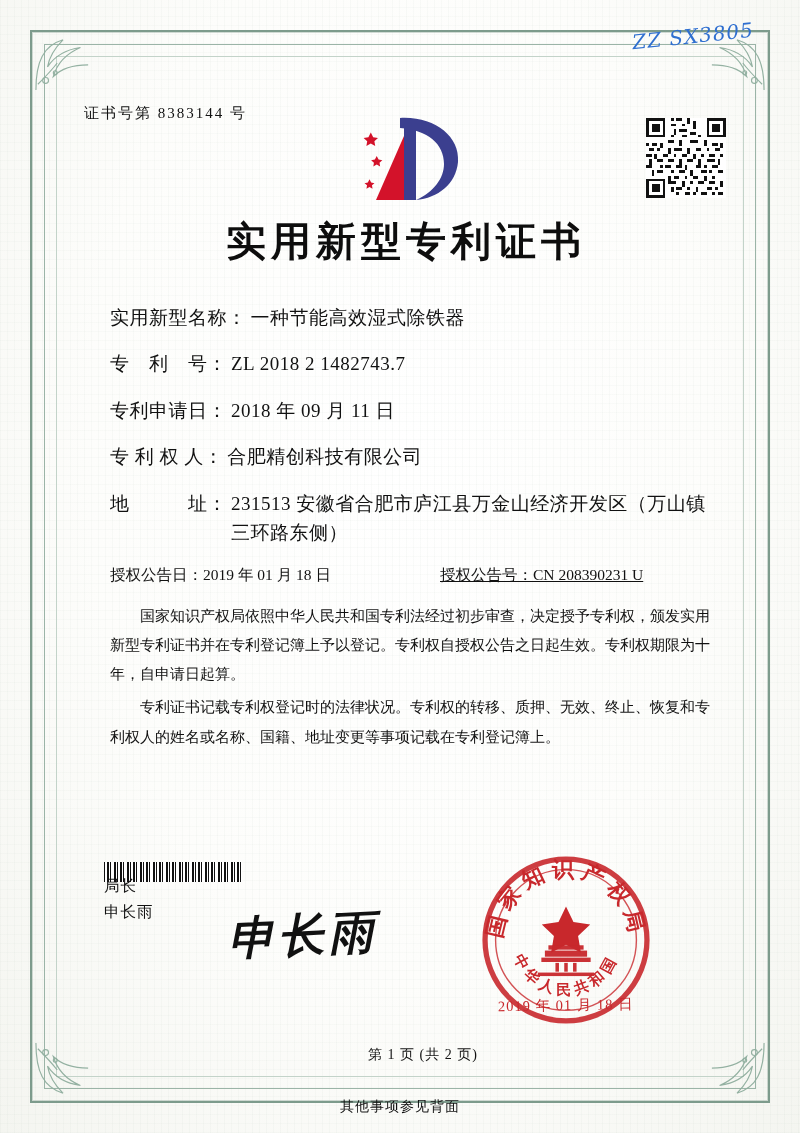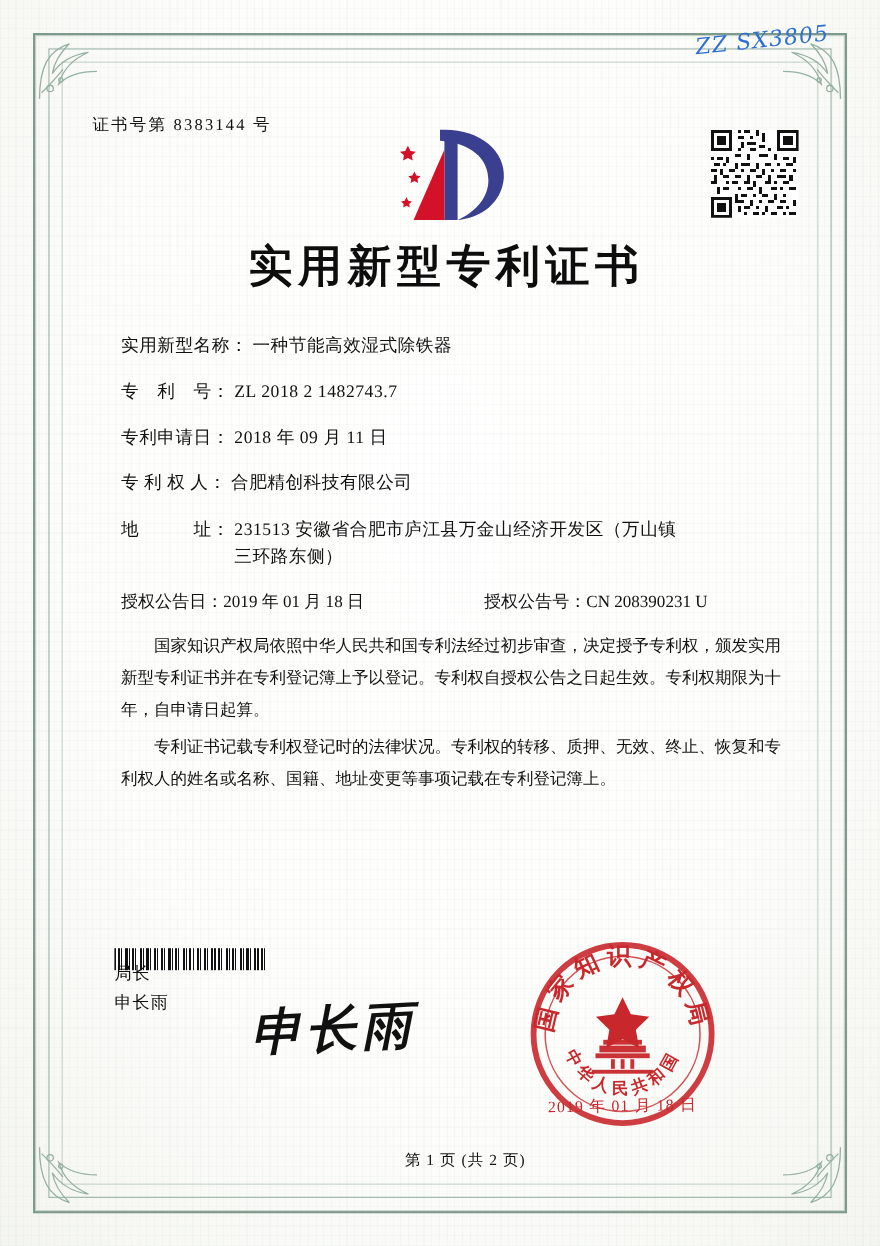"实用新型名称：" .field { font-size: 16px -> 19px }
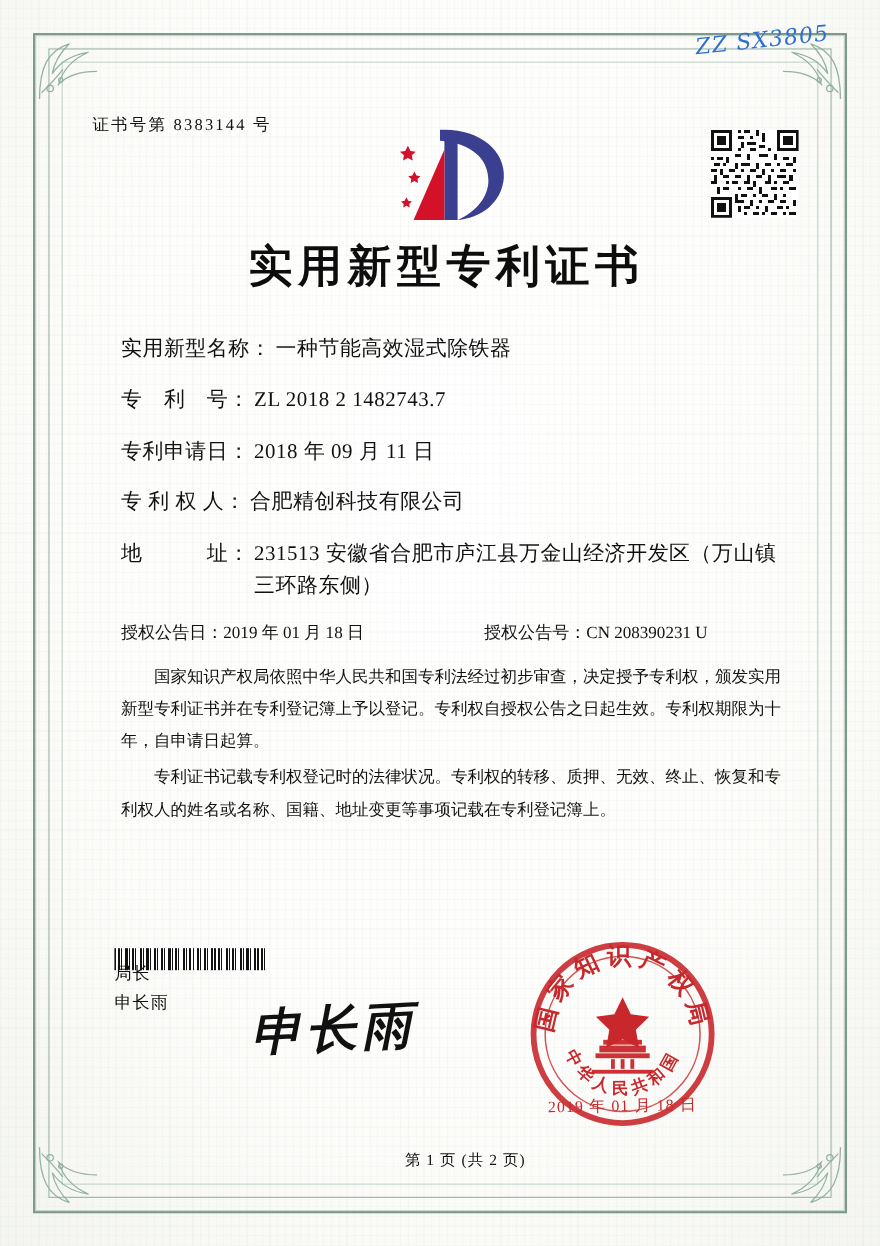"授权公告号：CN 208390231 U" .row-two .c2 { text-decoration: none -> underline }
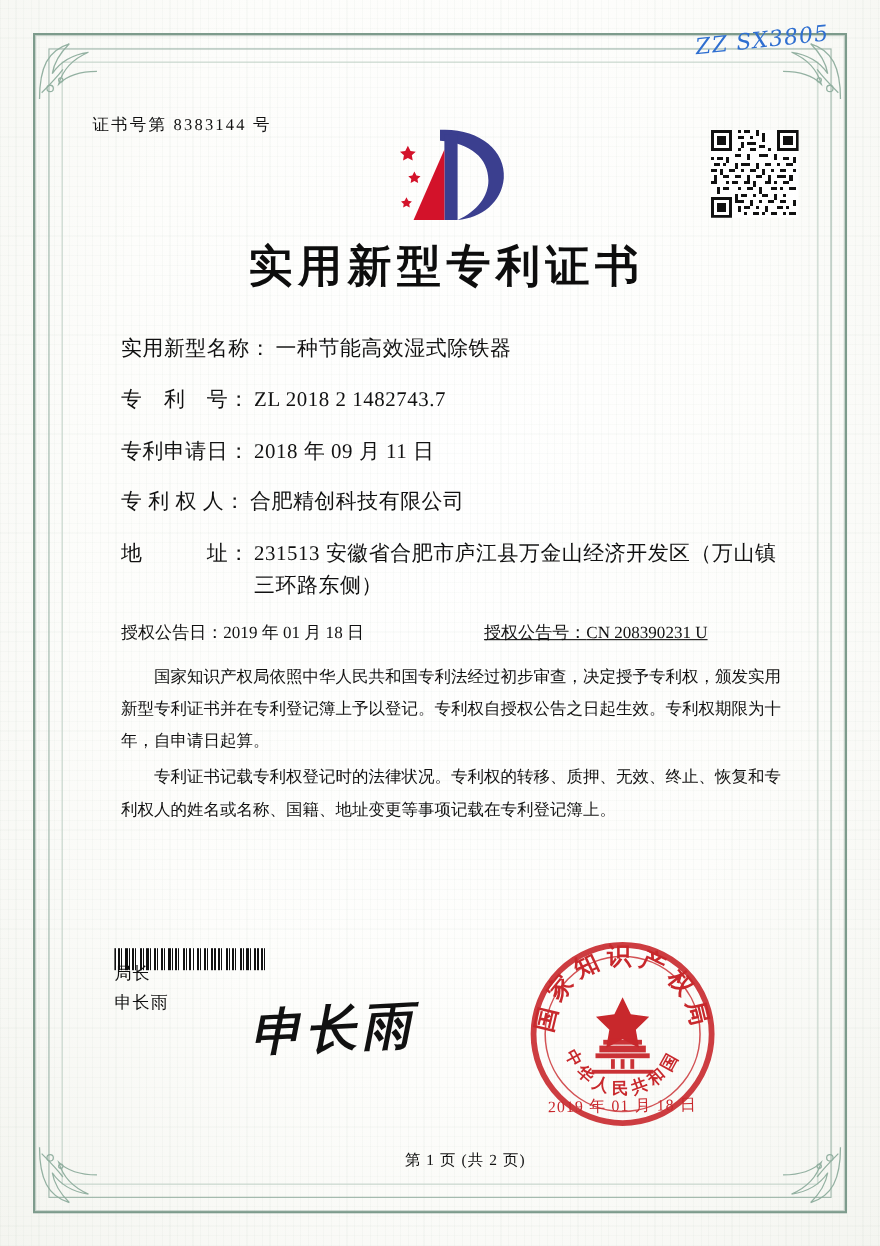"其他事项参见背面" div.footnote { html: none -> <div>其他事项参见背面</div> }
